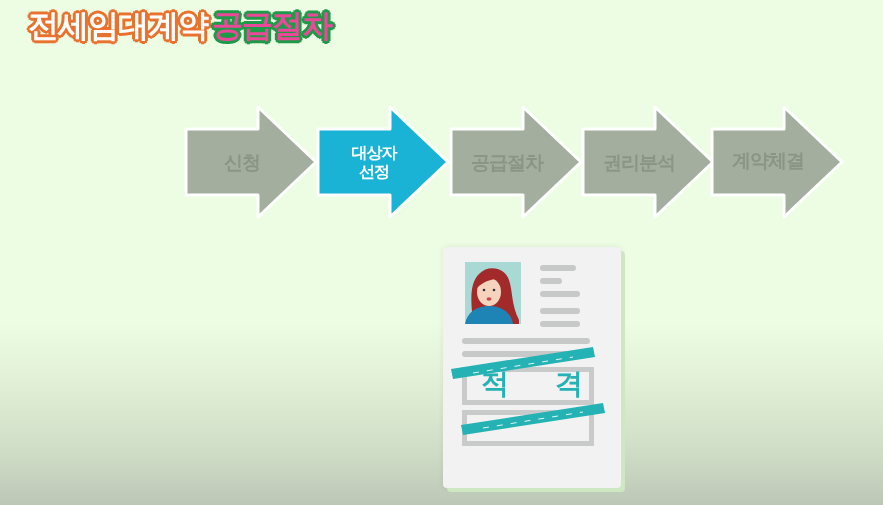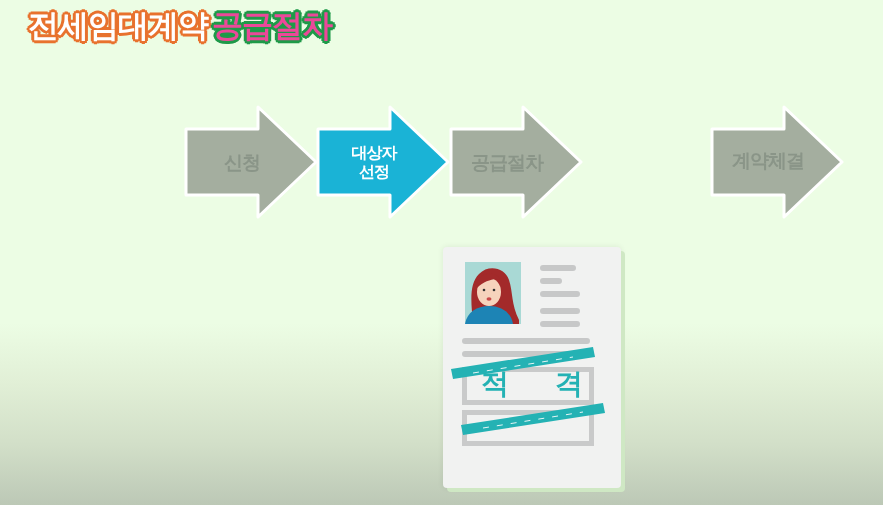"권리분석" div.step { html: none -> <div> <svg> <path></path> </svg> <div>권리분석</div> </div> }
